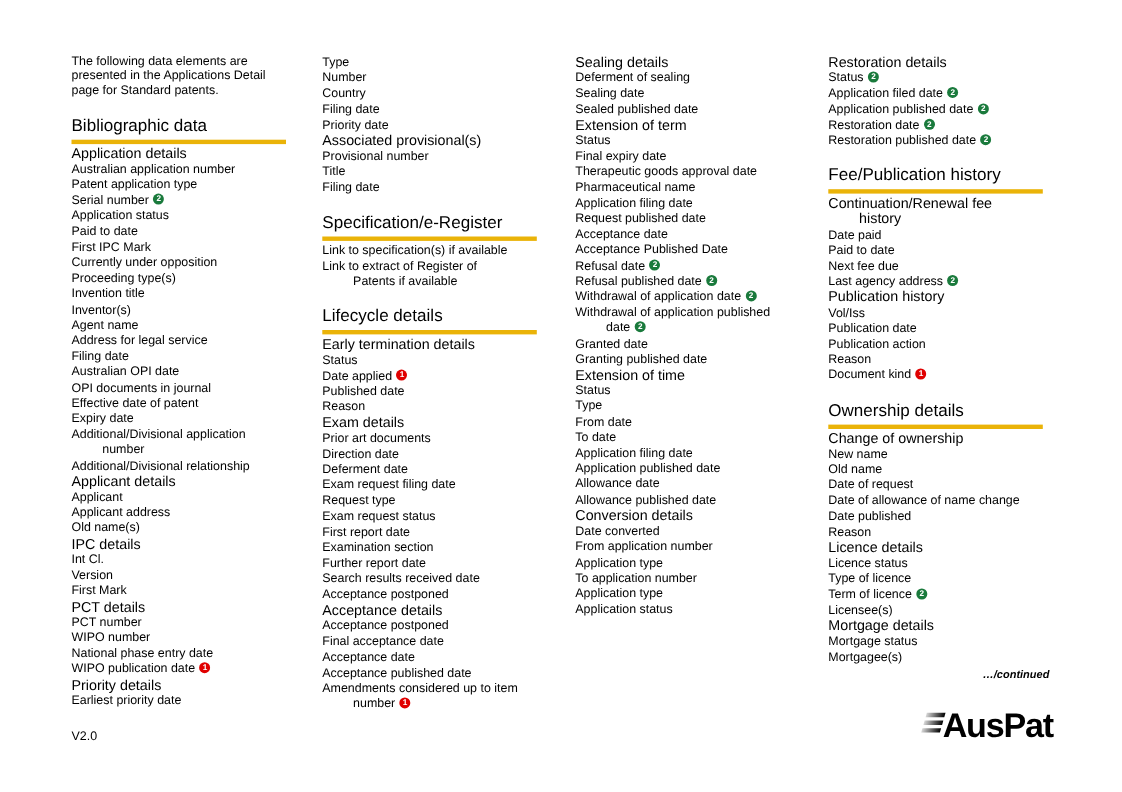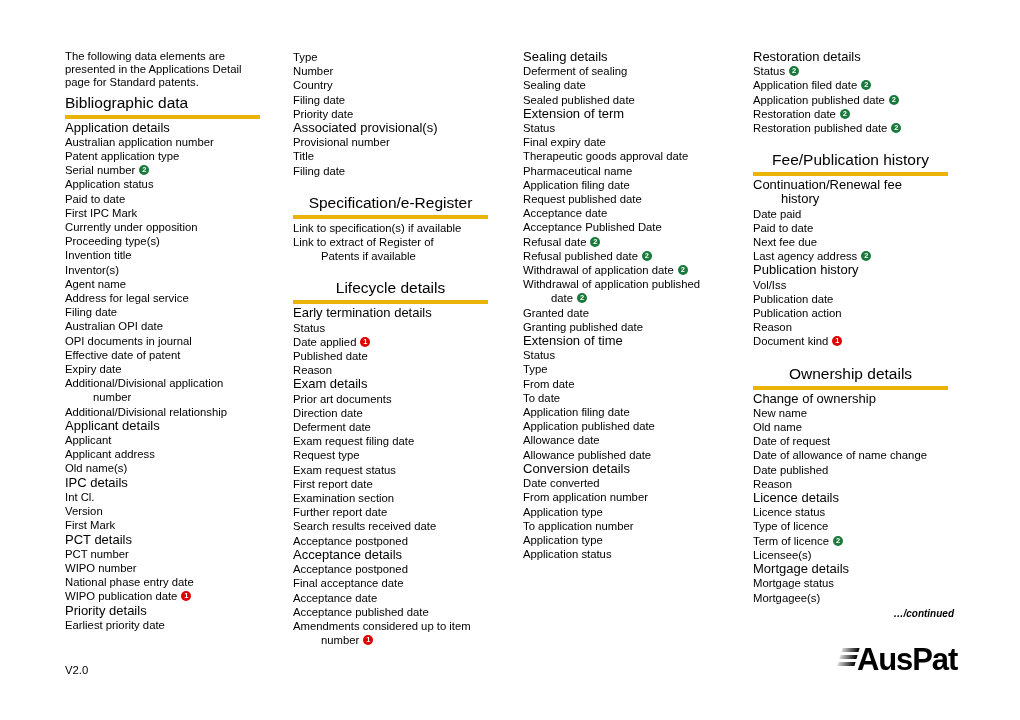"The following data elements are" .intro { margin: 0 0 4px 0 -> 0 0 16px 0 }
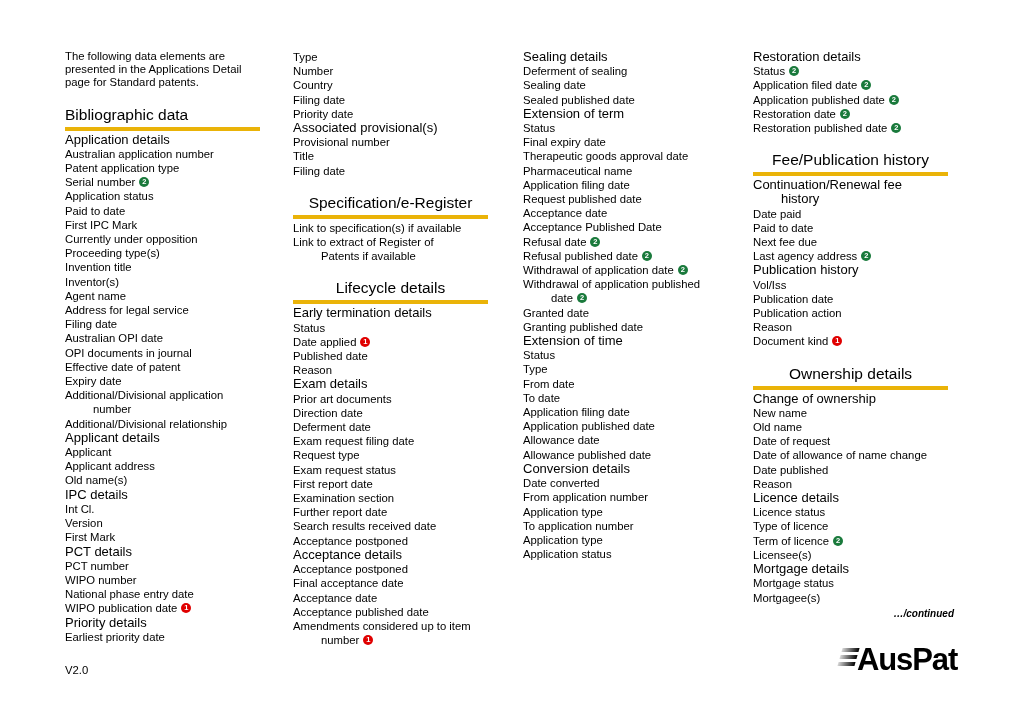"Fee/Publication history" .section.pad-top { text-align: center -> none }
